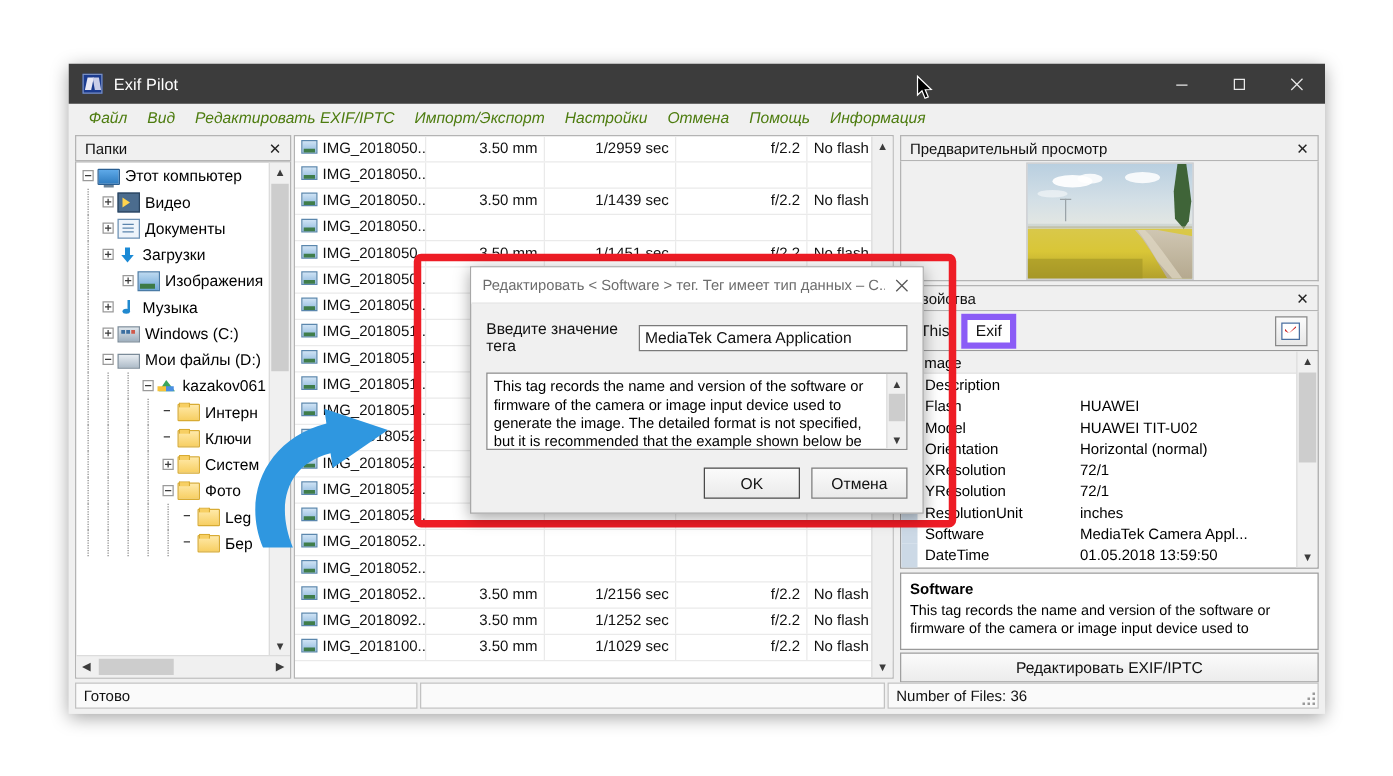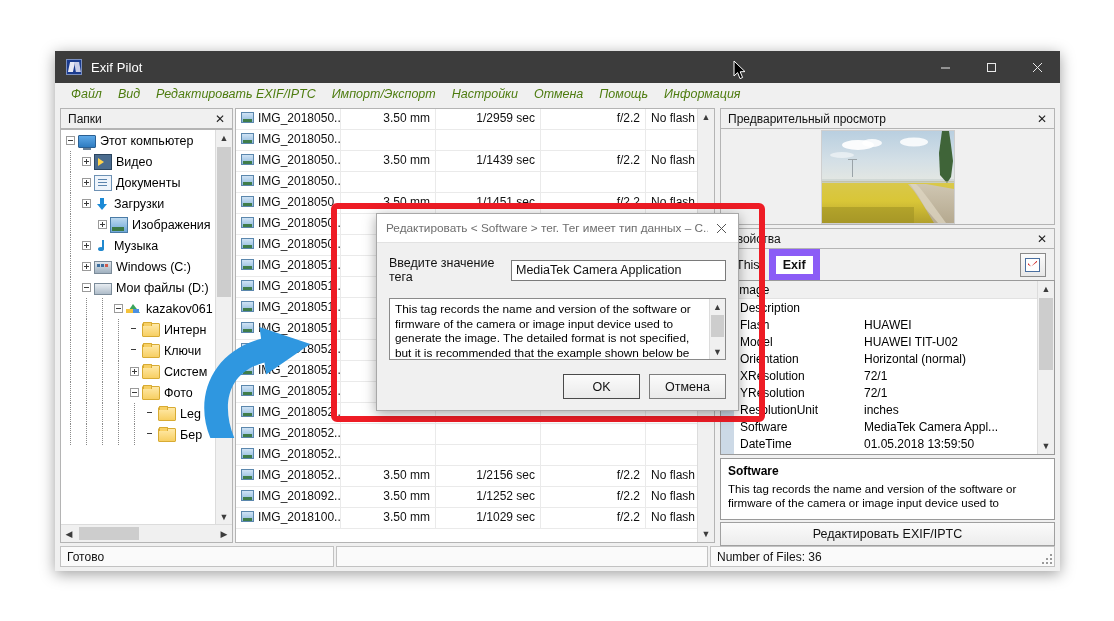"Exif" .tab.active { border: 7px solid #8b5cf6 -> 5px solid #8b5cf6; font-weight: bold -> none }
